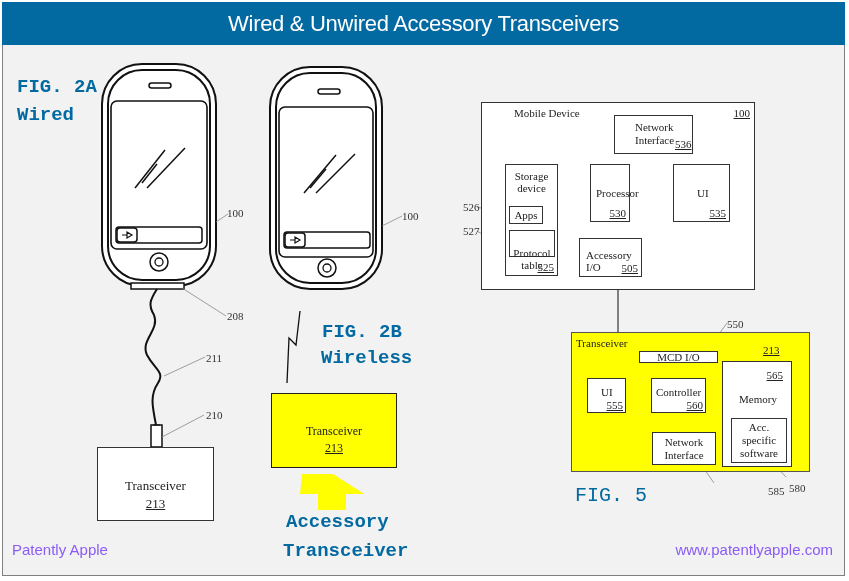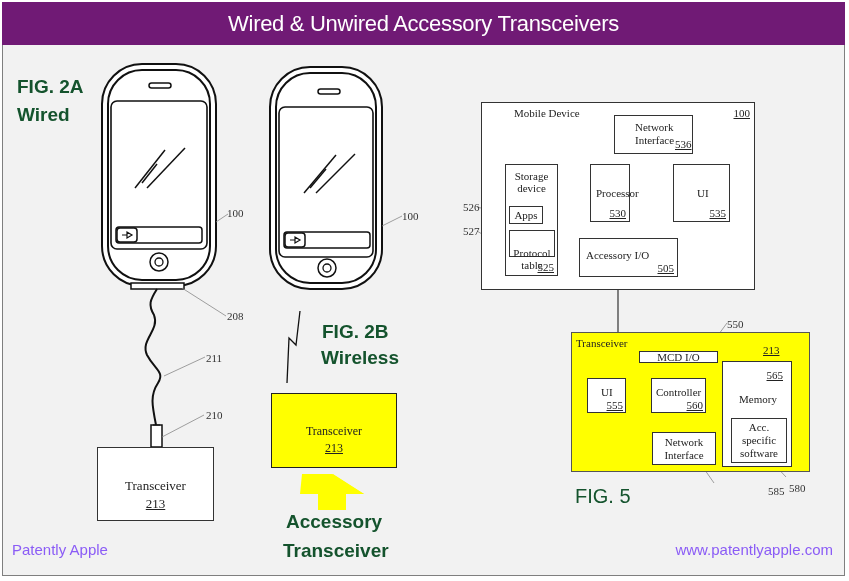"Wired & Unwired Accessory Transceivers" .title-bar { background: #701a75 -> #0369a1 }
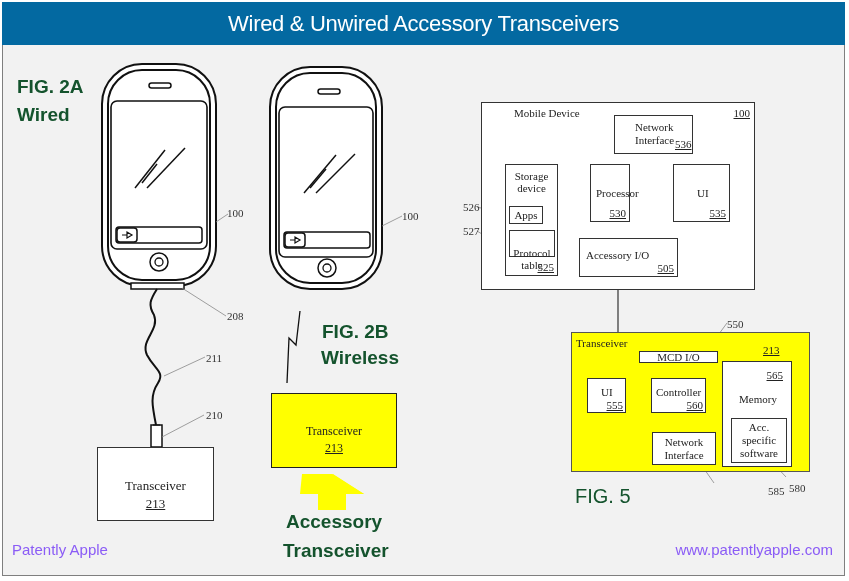"FIG. 2A" .fig-label { color: #14532d -> #0369a1; font-family: Liberation Sans, sans-serif -> Liberation Mono, monospace }
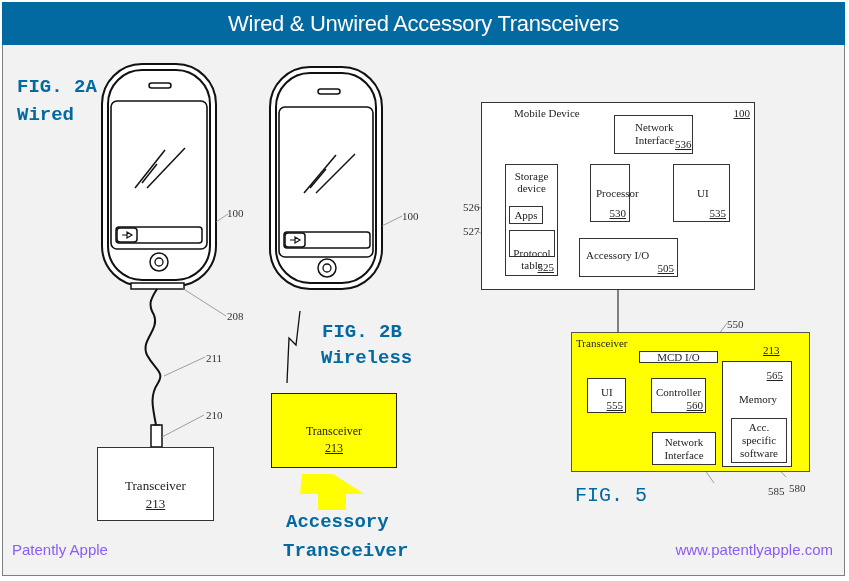"Accessory I/O" div.box { width: 99px -> 63px }
